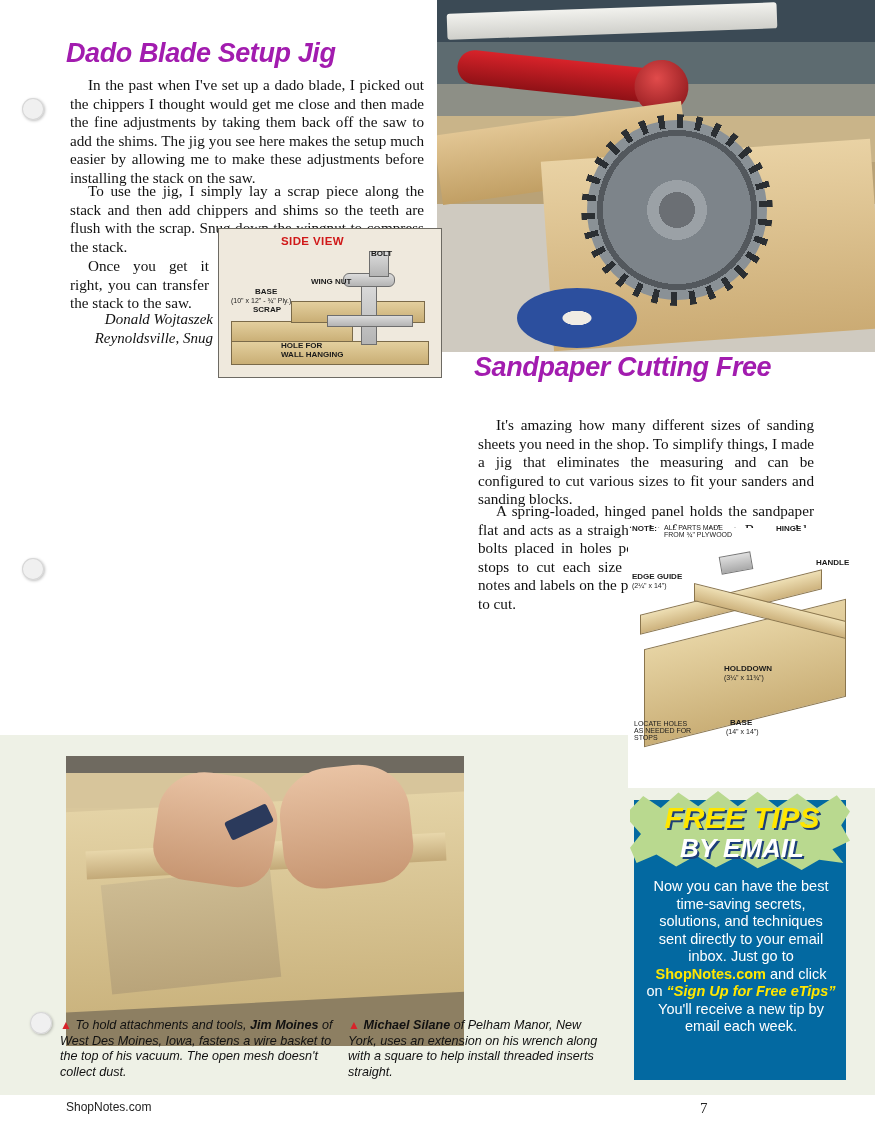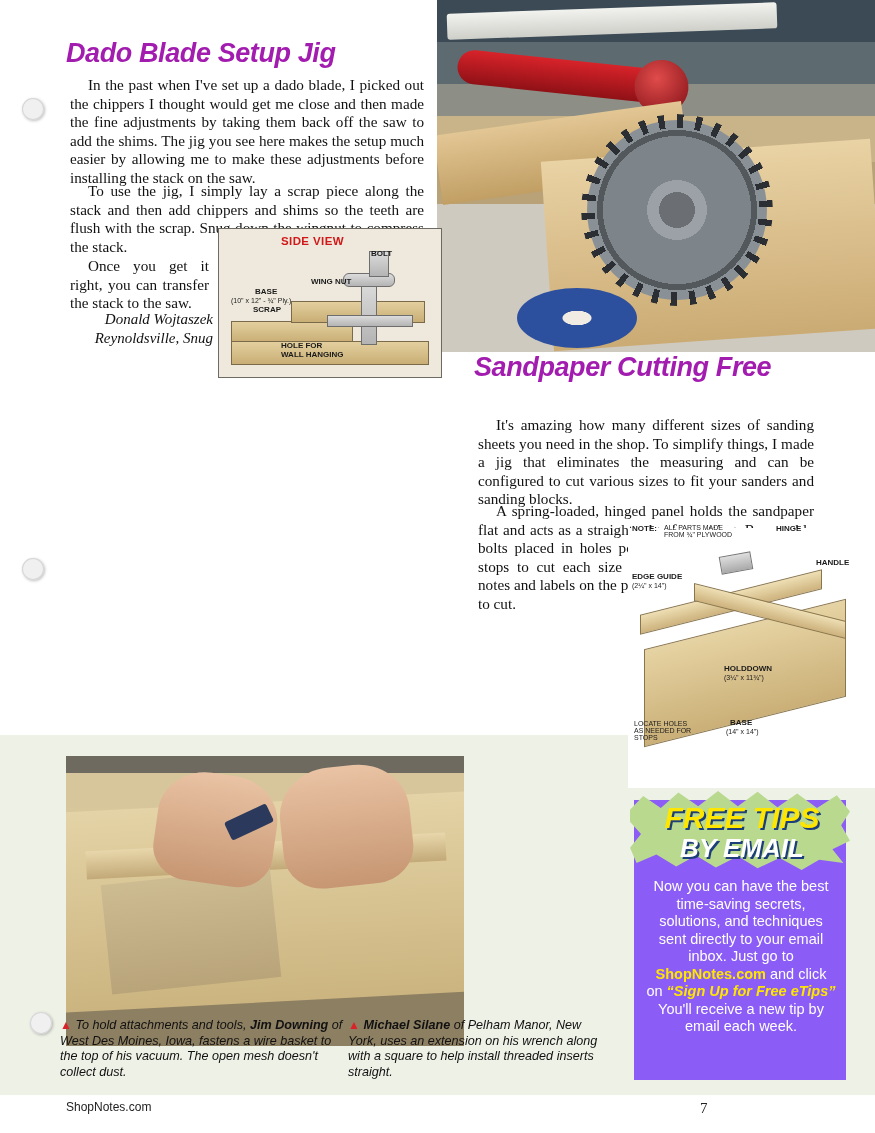"FREE TIPS" #ad { background: #8b5cf6 -> #0369a1 }
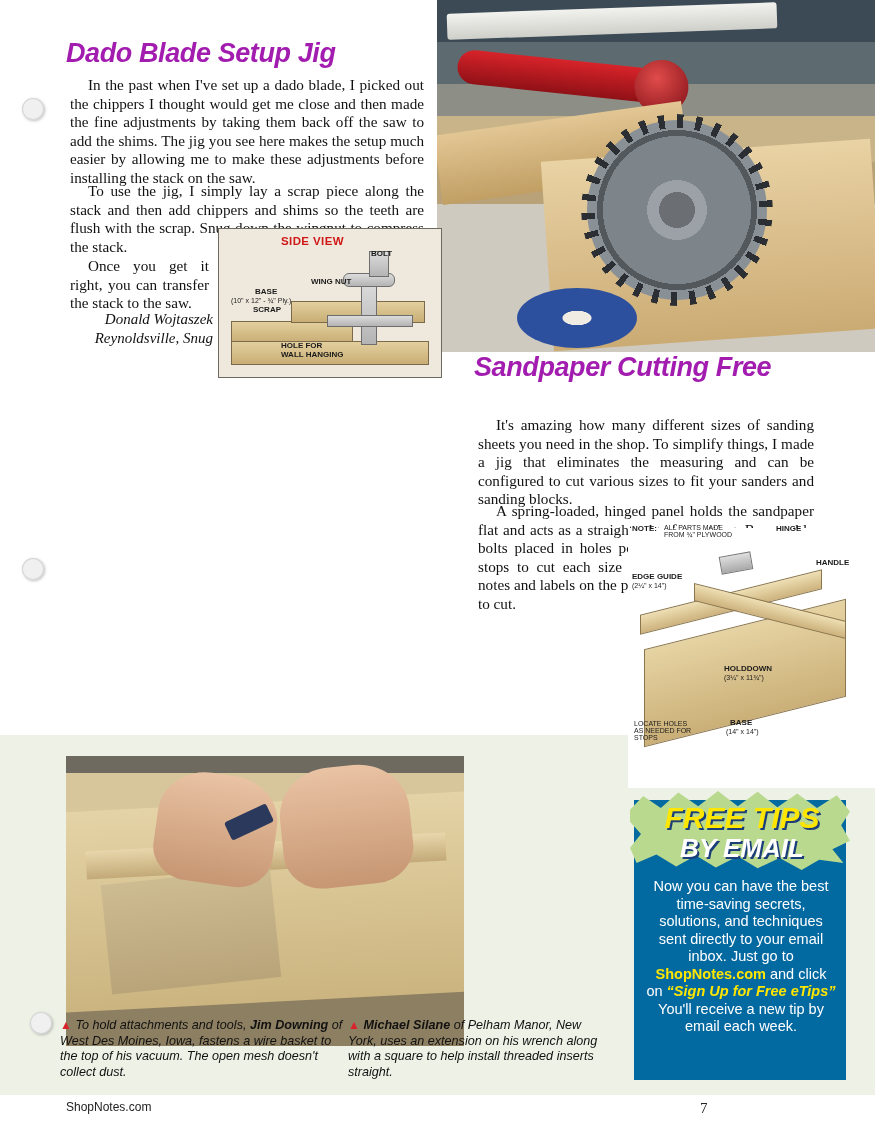"Jim Downing" b { text: Downing -> Moines }
